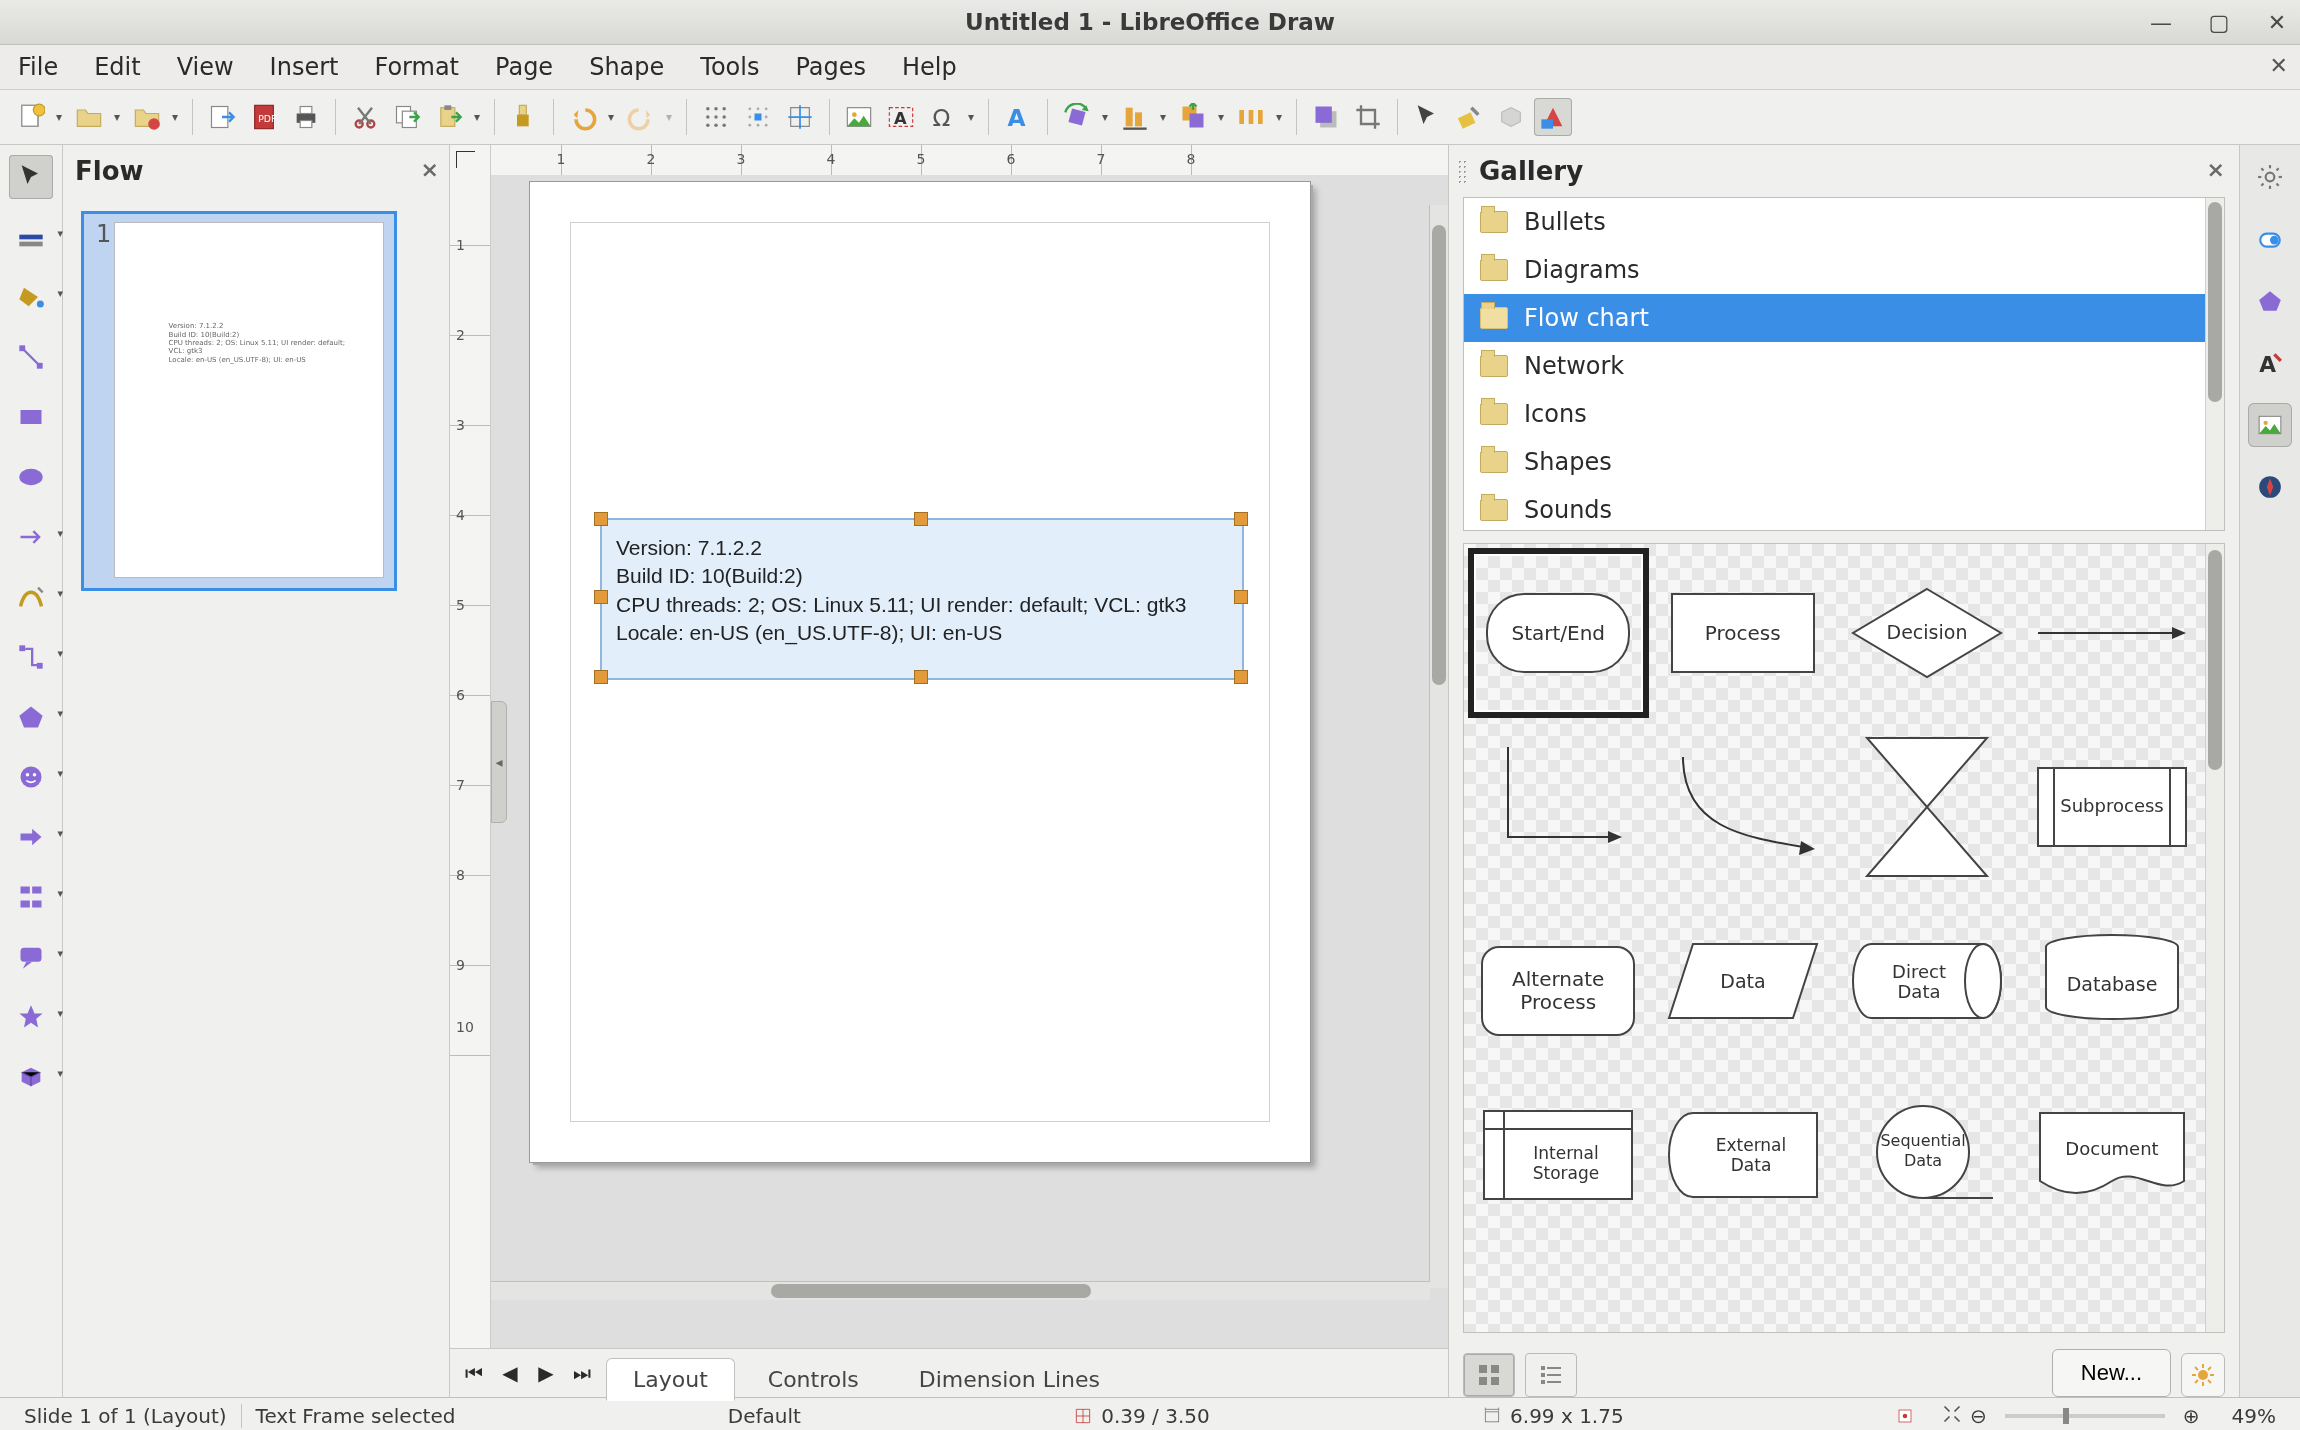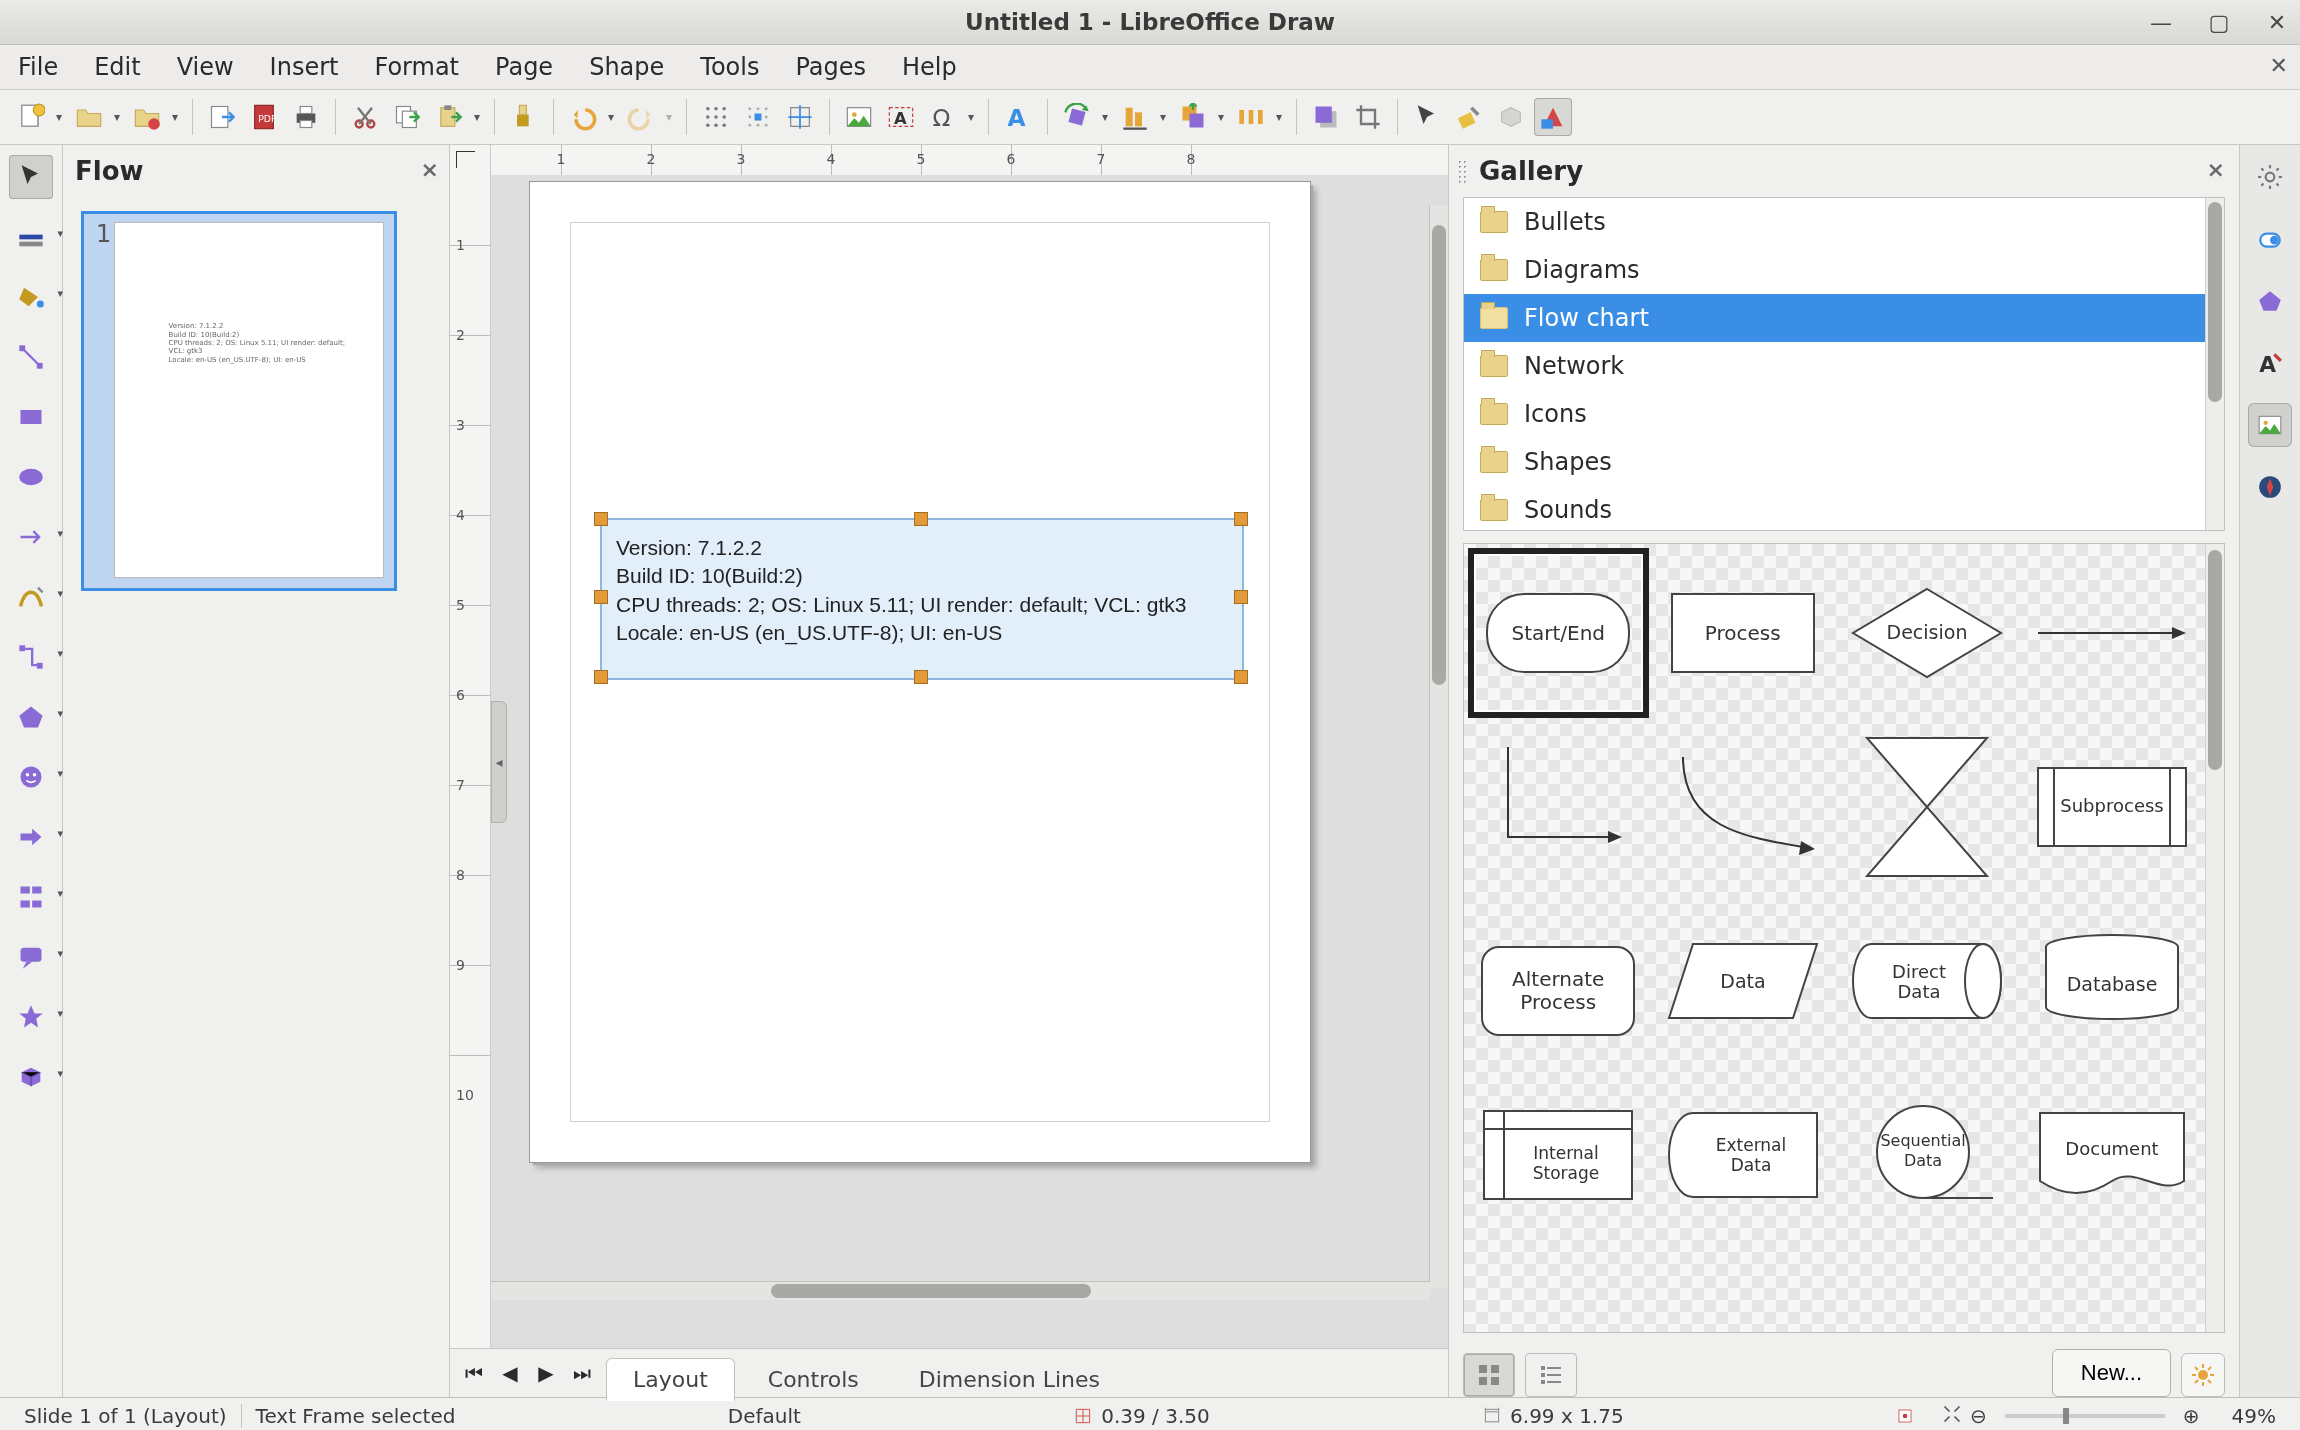"10" div.label { top: 920px -> 852px }
